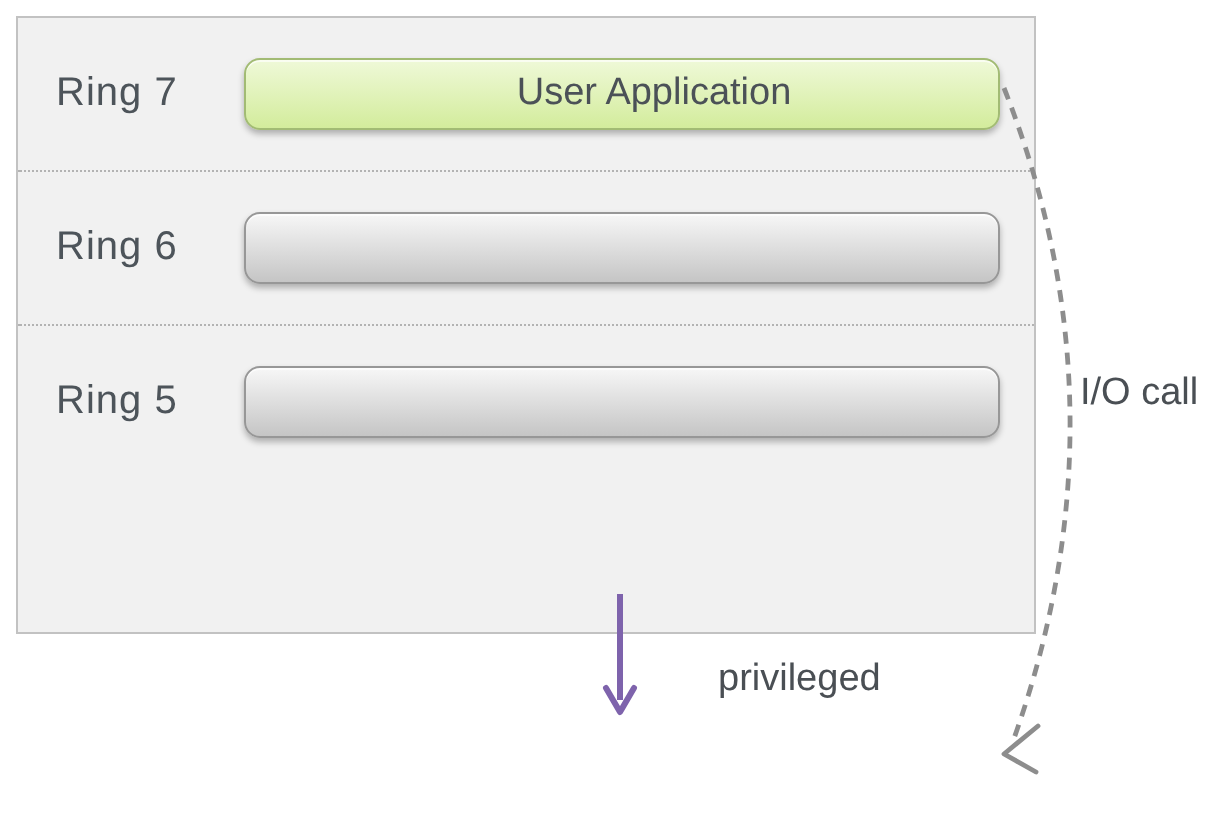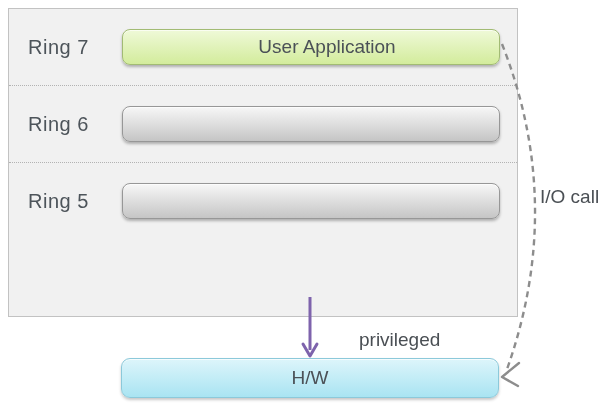"H/W" div.hw-box { html: <div>H/W</div> -> none }
